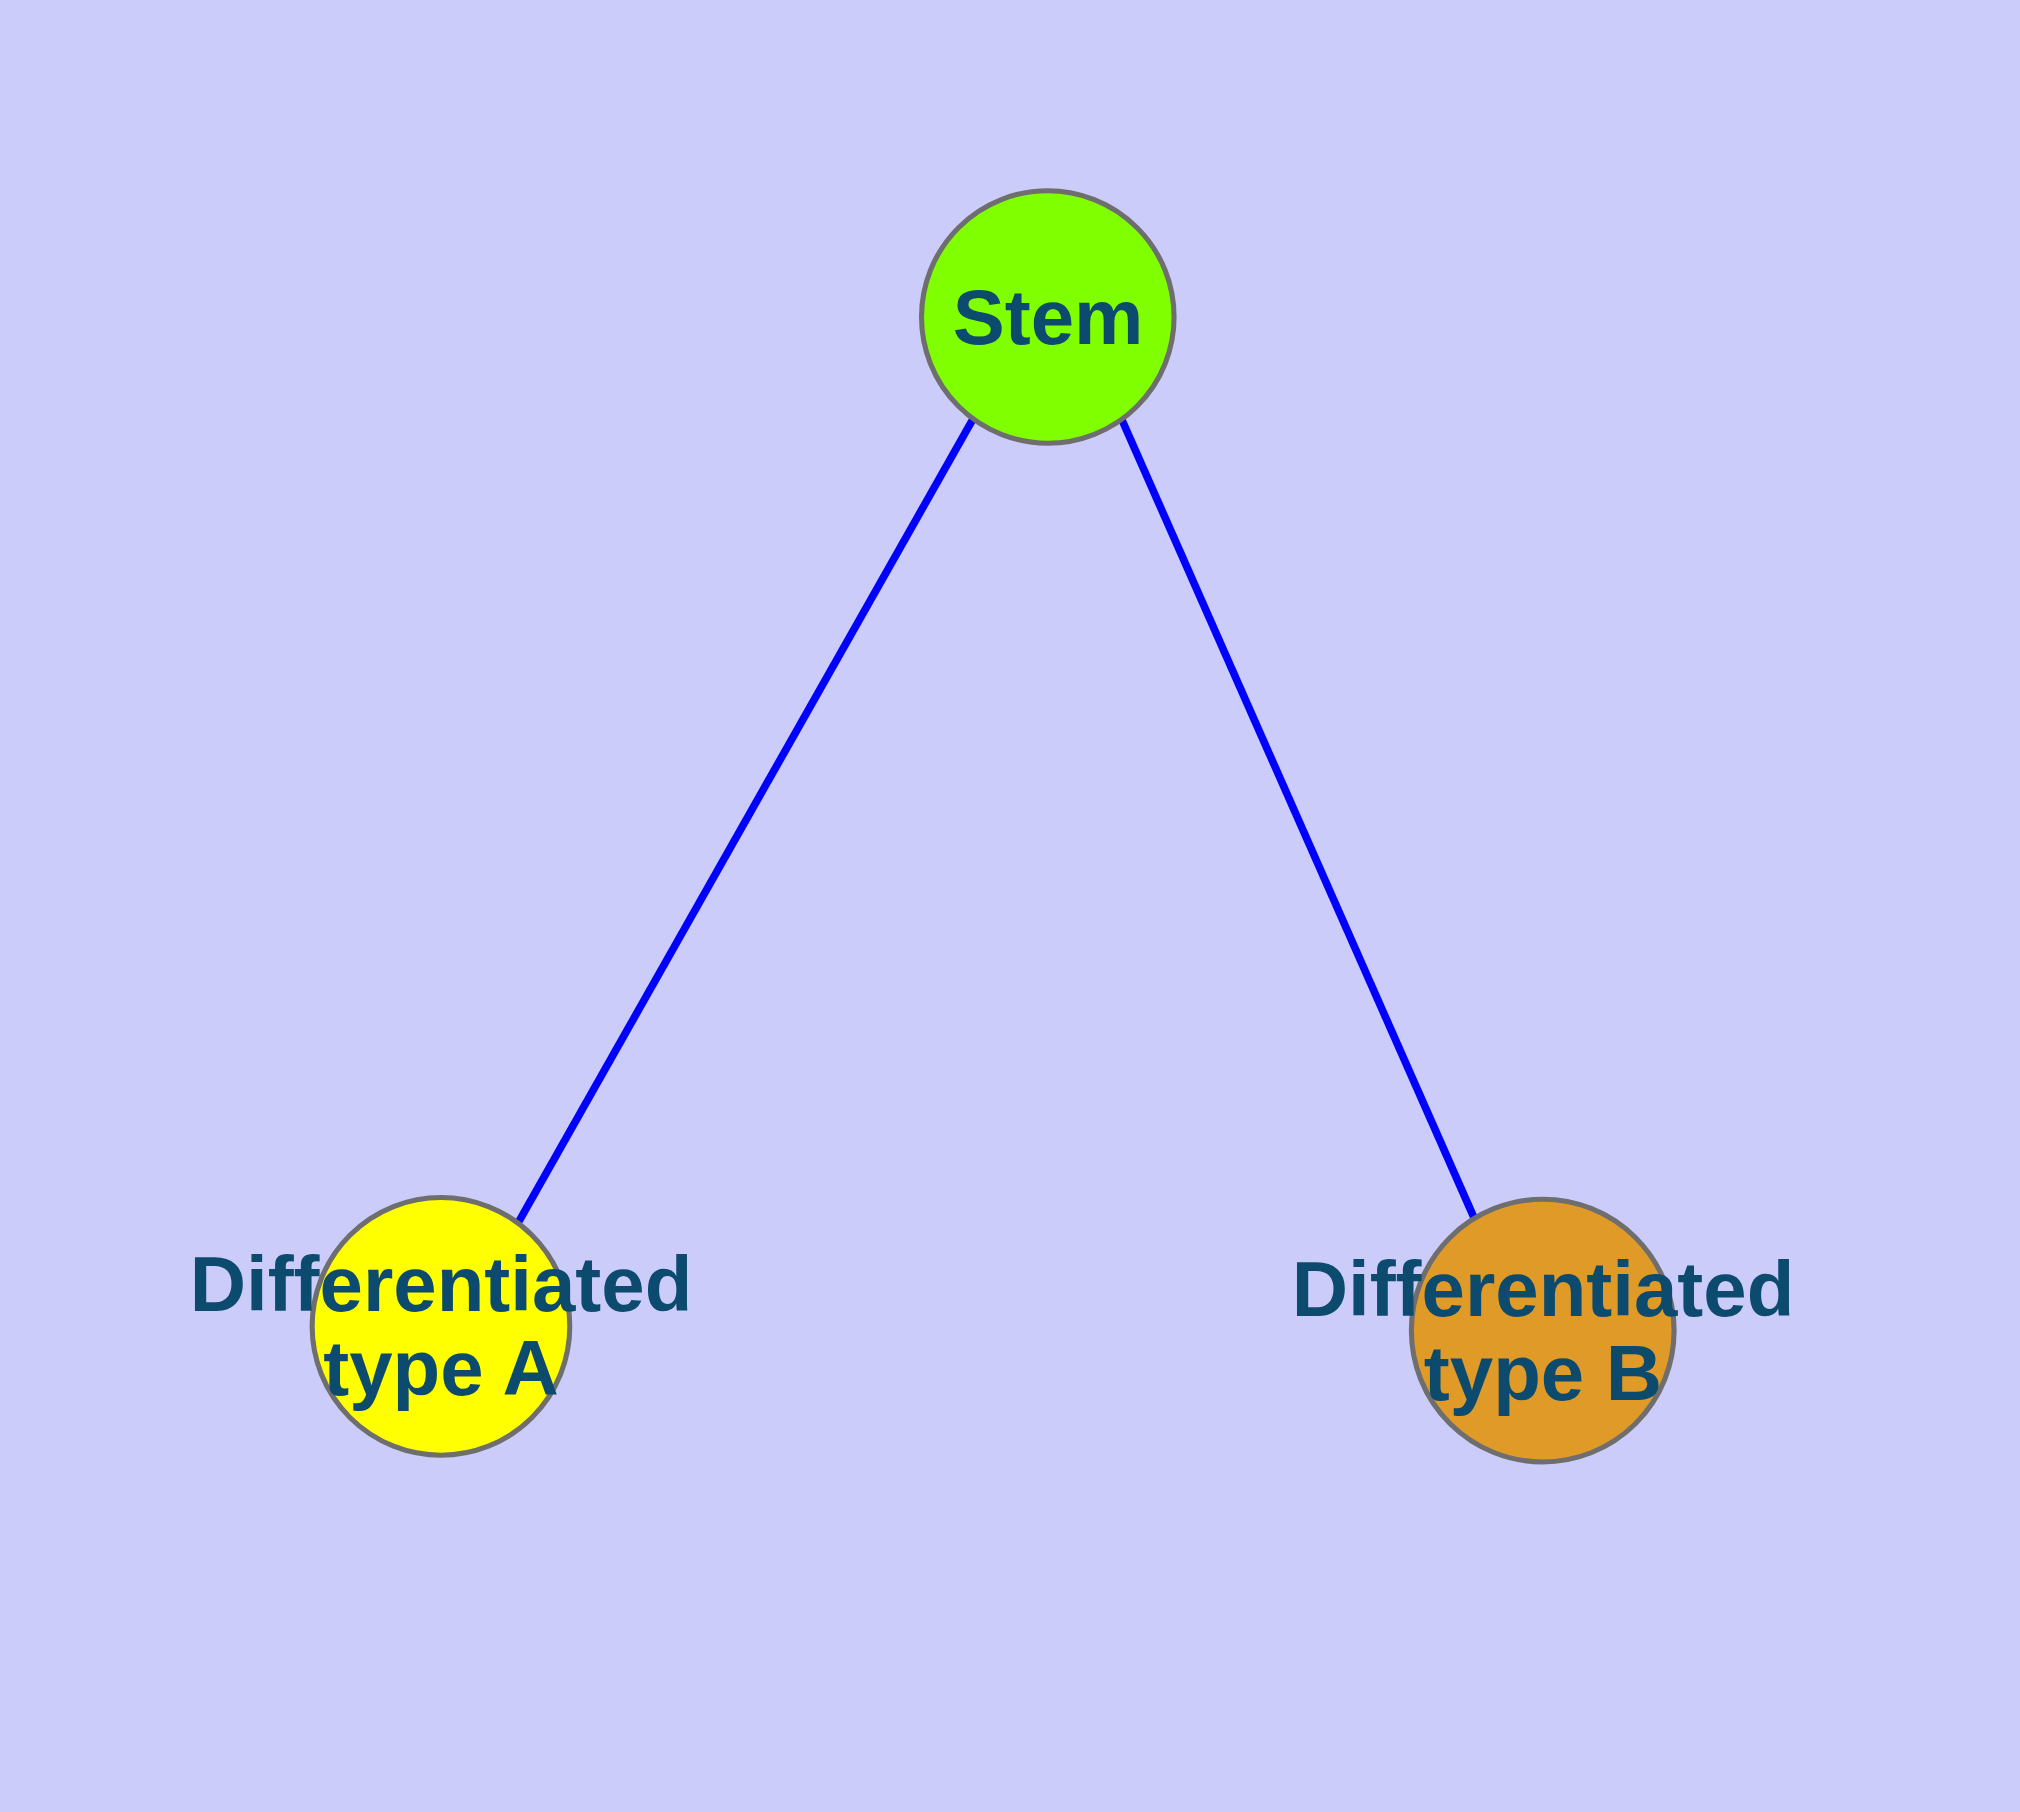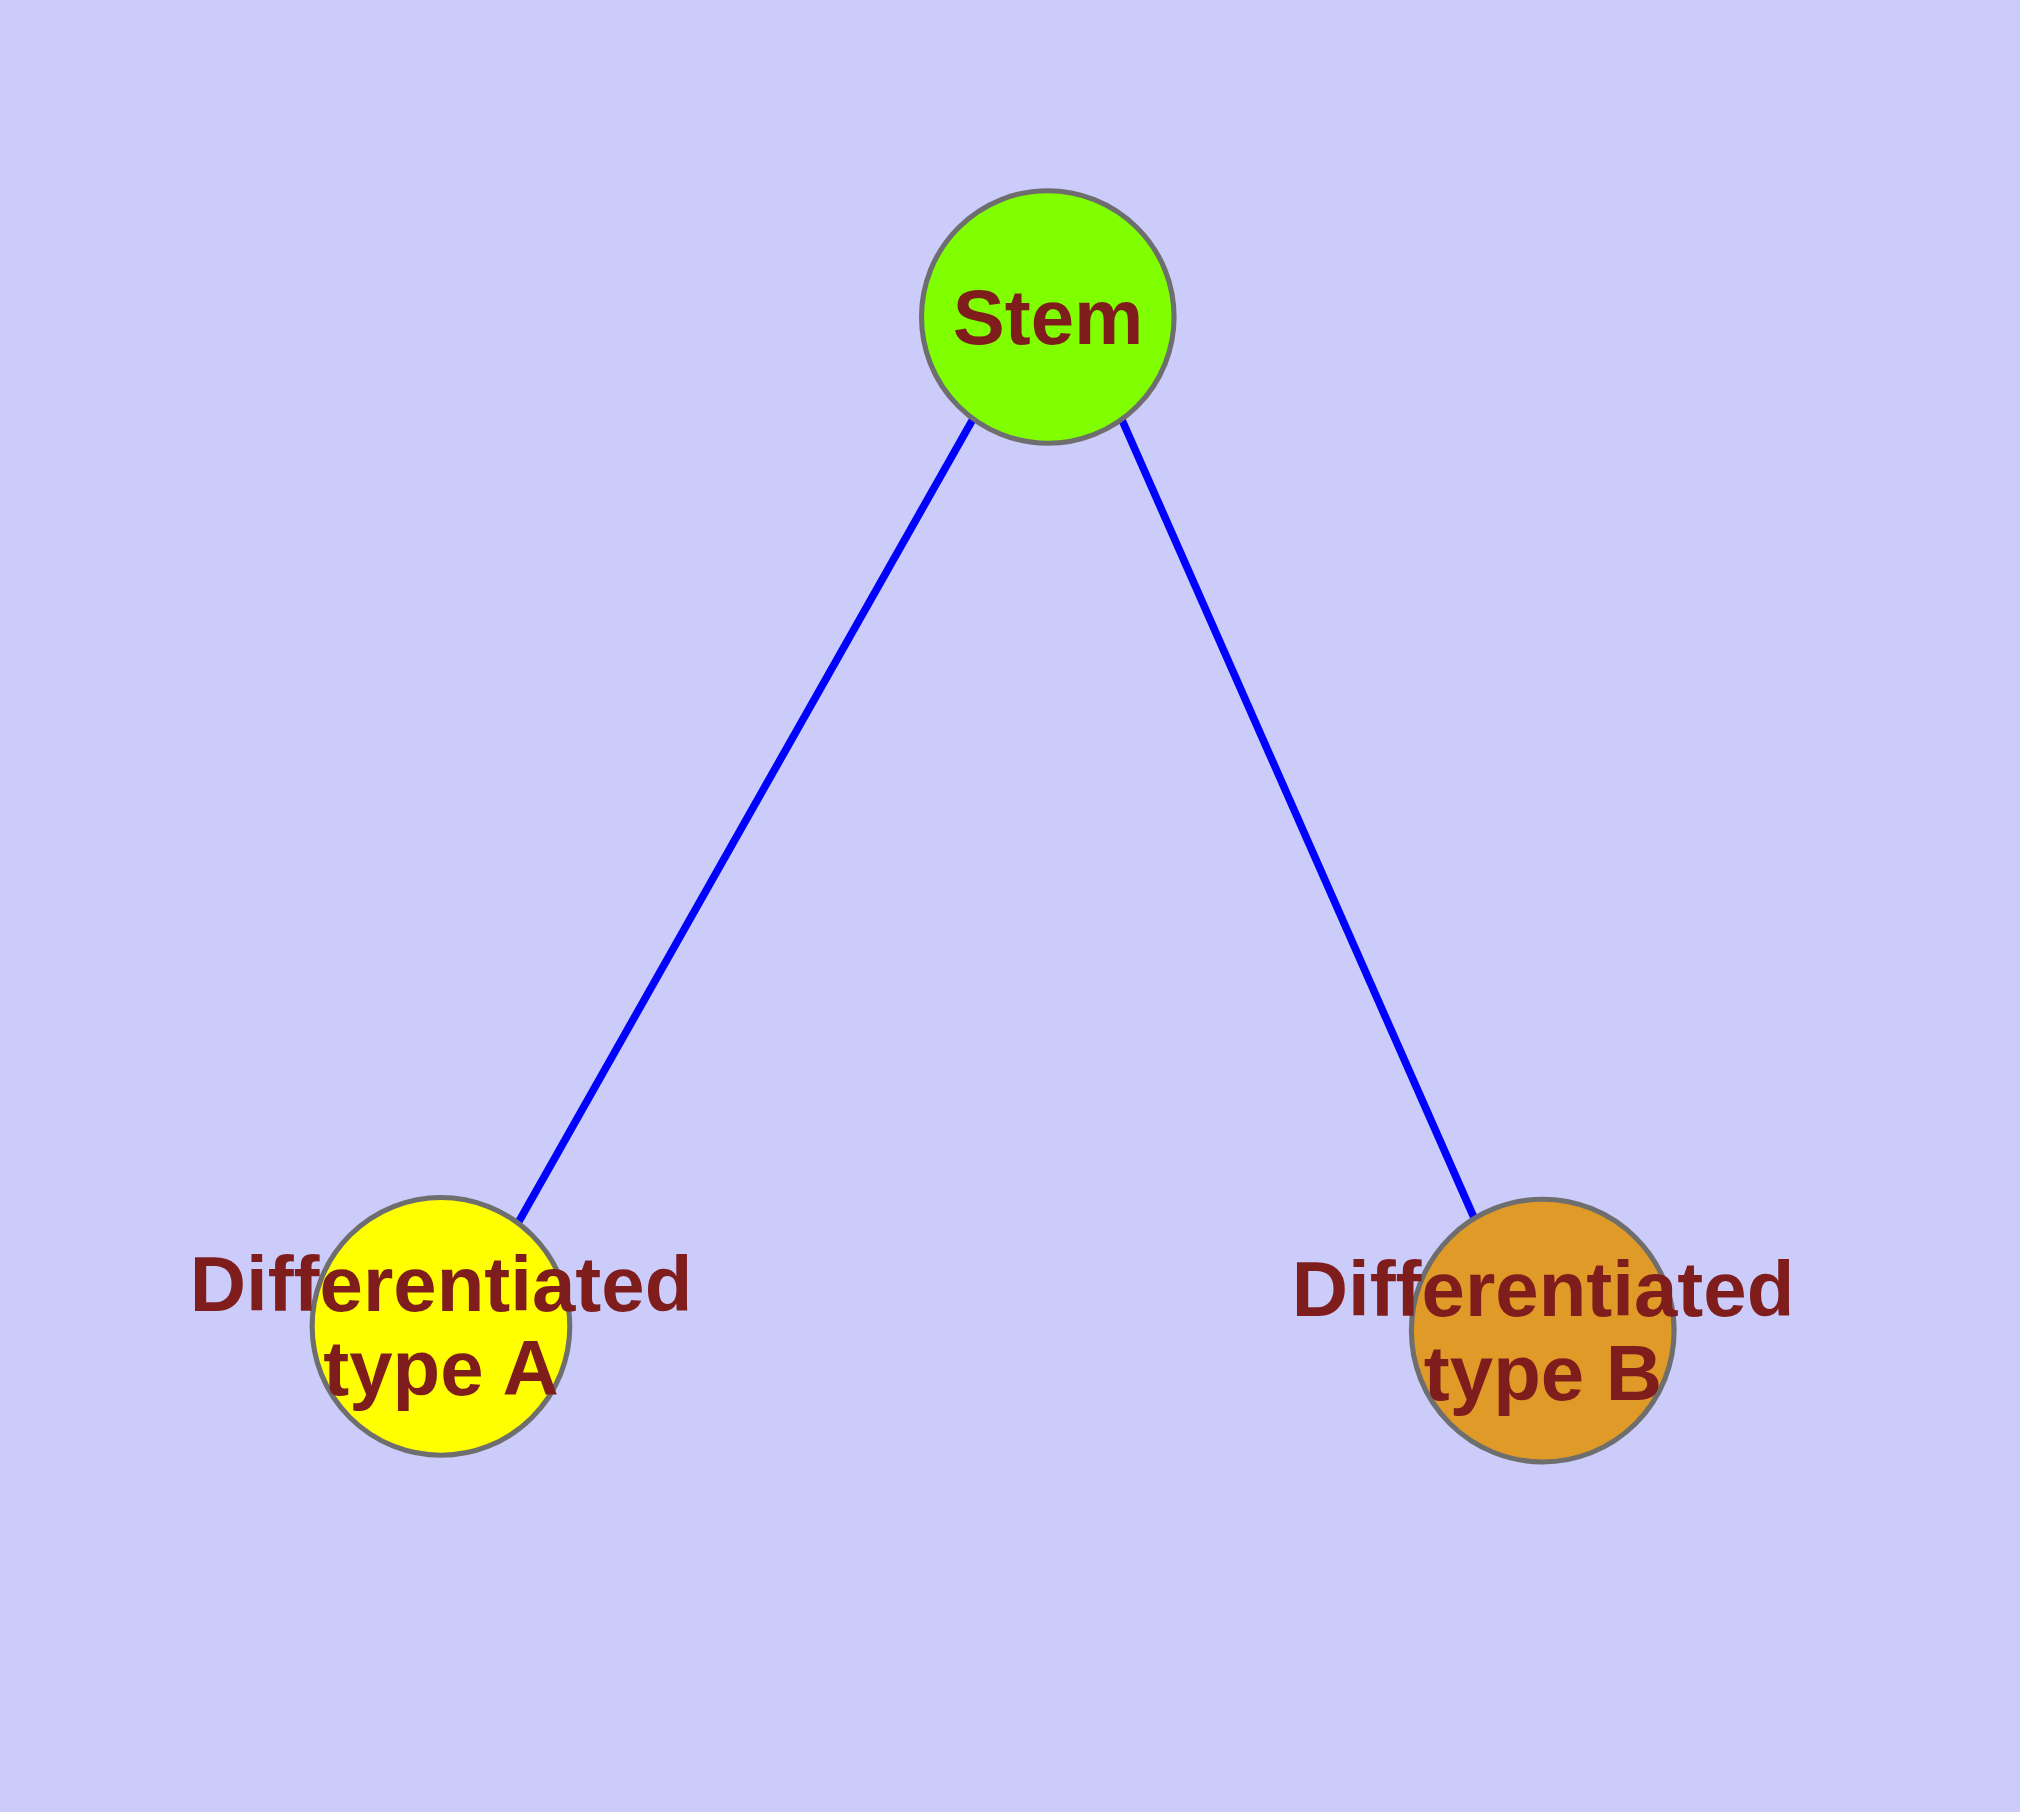"Stem" .node-label { color: #7f1d1d -> #0c4a6e }
